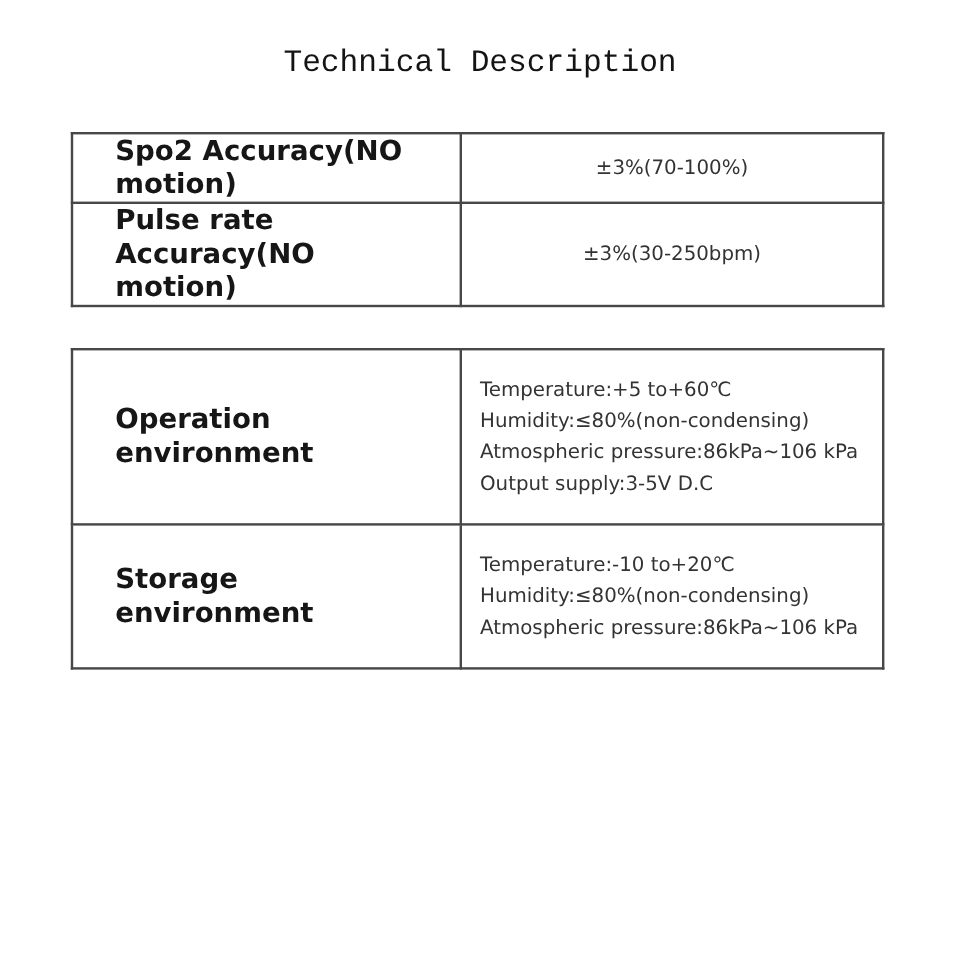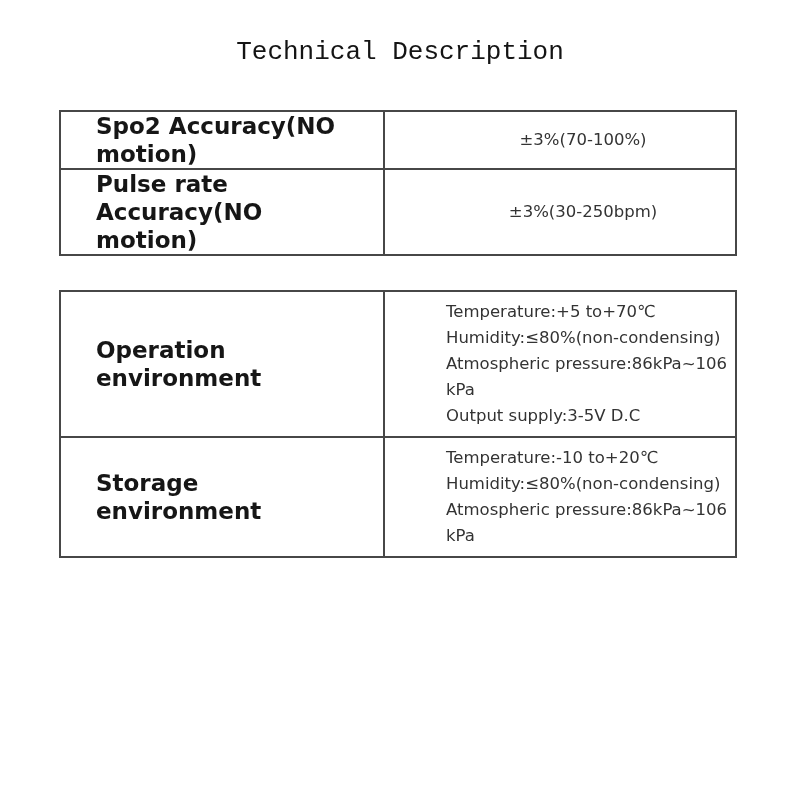"±3%(70-100%)" .value-line { padding-left: 46px -> none }
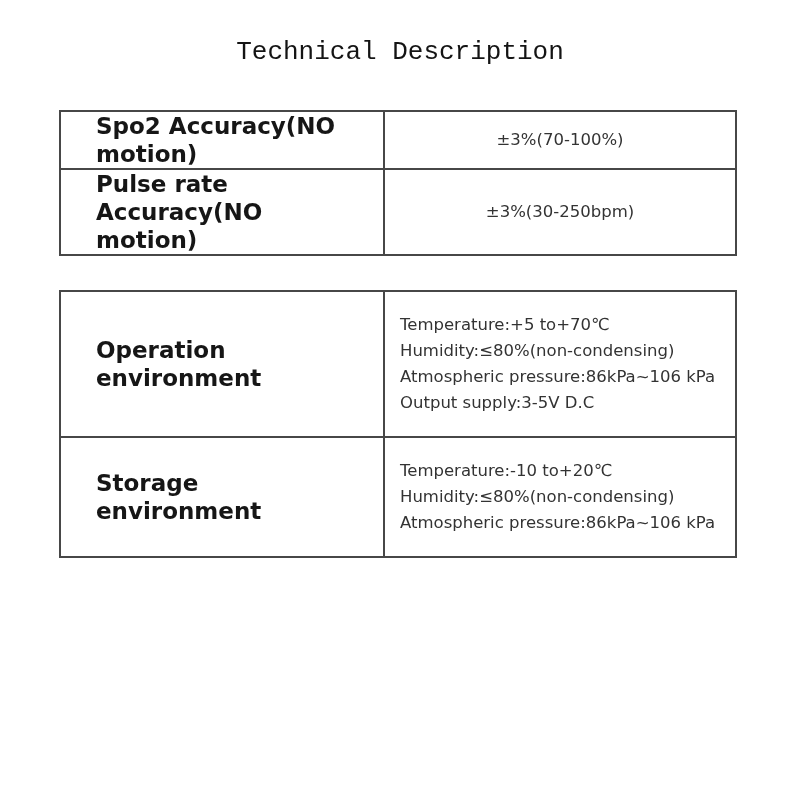"Temperature:+5 to+70℃" div.value-line { text: to+70 -> to+60 }
